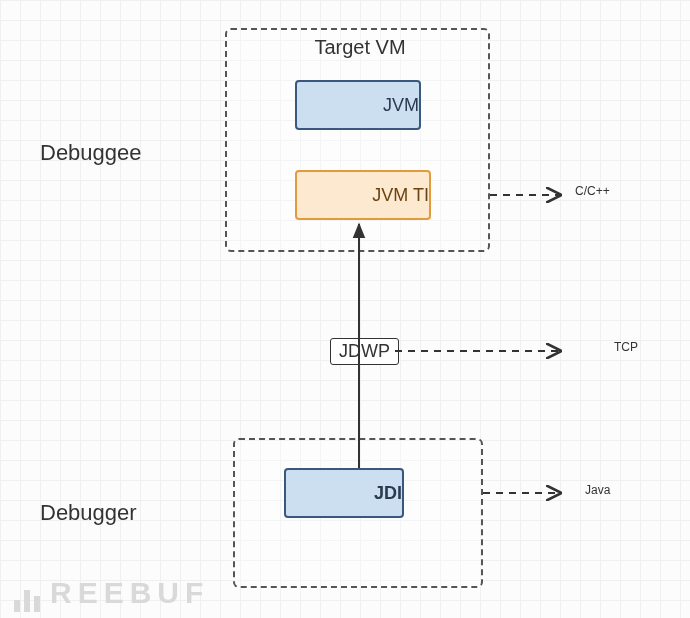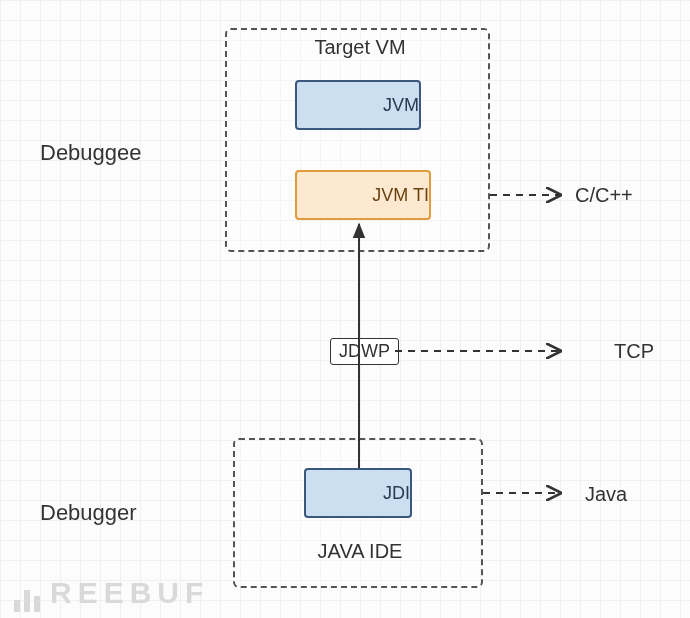"C/C++" .label { font-size: 20px -> 12px }
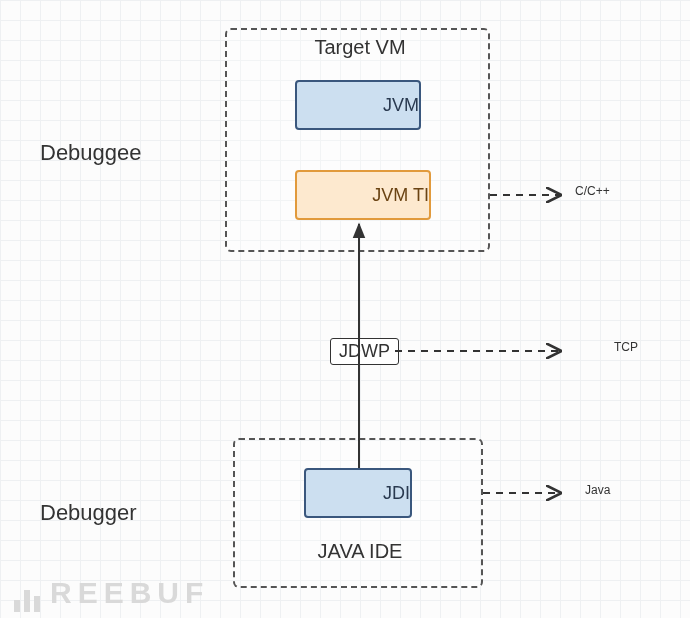"JDI" div.solid-box { font-weight: none -> bold; left: 304px -> 284px; width: 108px -> 120px }
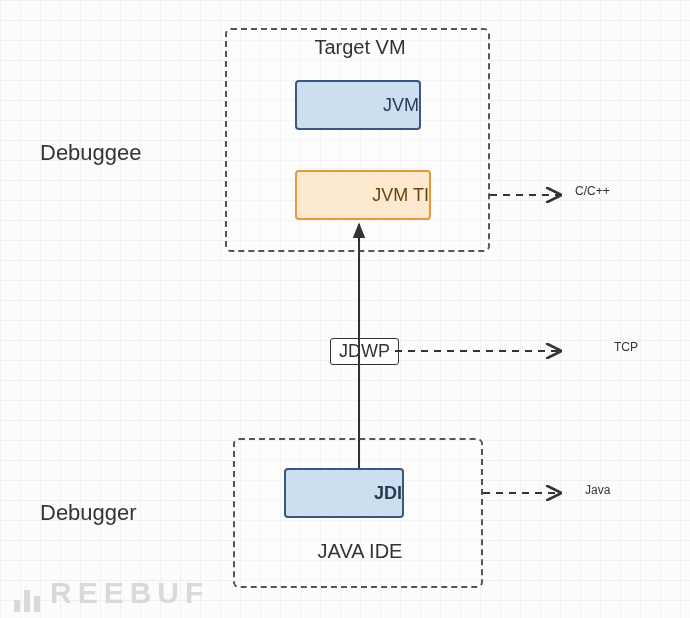"JAVA IDE" div.box-title { html: <div>JAVA IDE</div> -> none }
